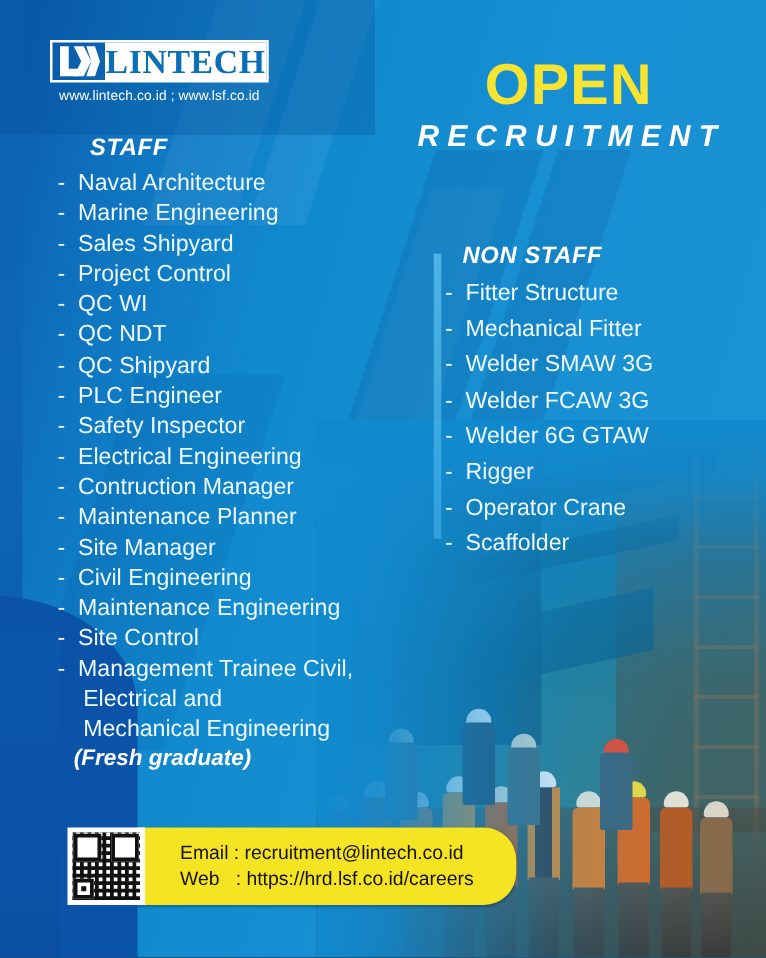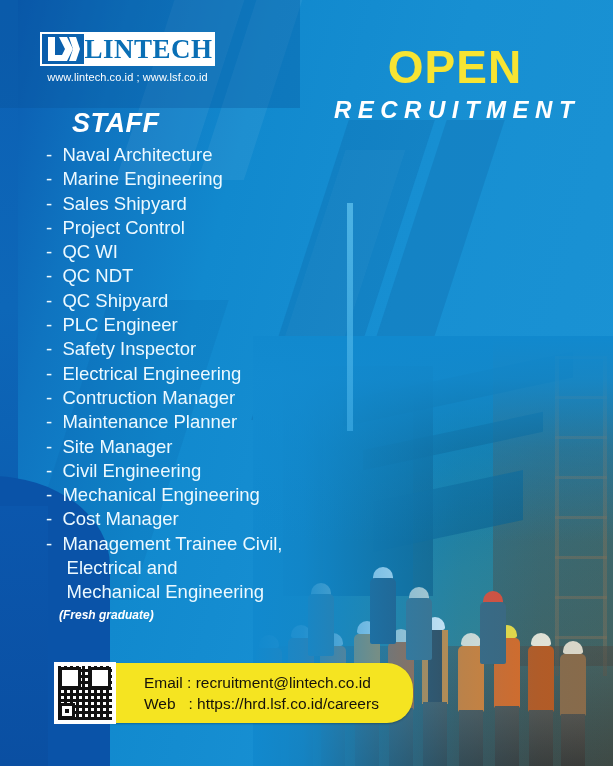"STAFF" .col-title { font-size: 27px -> 19px }
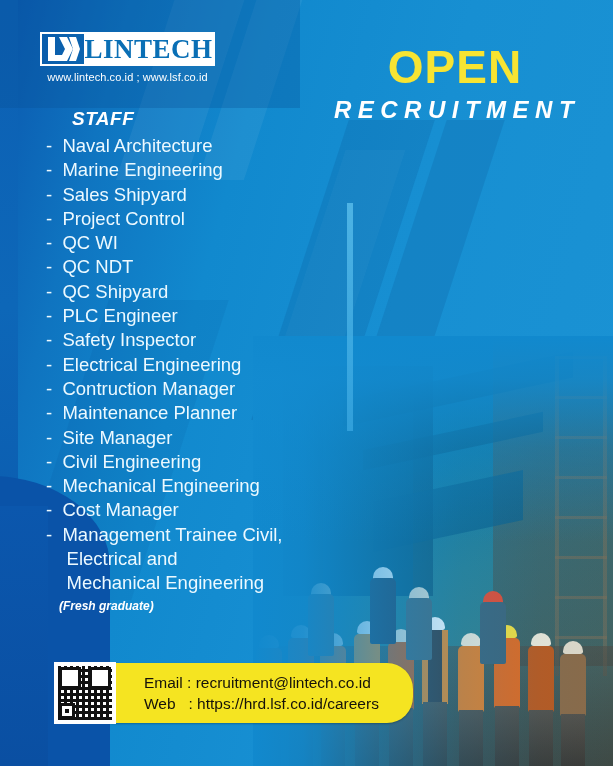"NON STAFF" div.col { html: none -> <div> <h2>NON STAFF</h2> <ul> <li>- Fitter Structure</li> <li>- Mechanical Fitter</li> <li>- Welder SMAW 3G</li> <li>- Welder FCAW 3G</li> <li>- Welder 6G GTAW</li> <li>- Rigger</li> <li>- Operator Crane</li> <li>- Scaffolder</li> </ul> </div> }
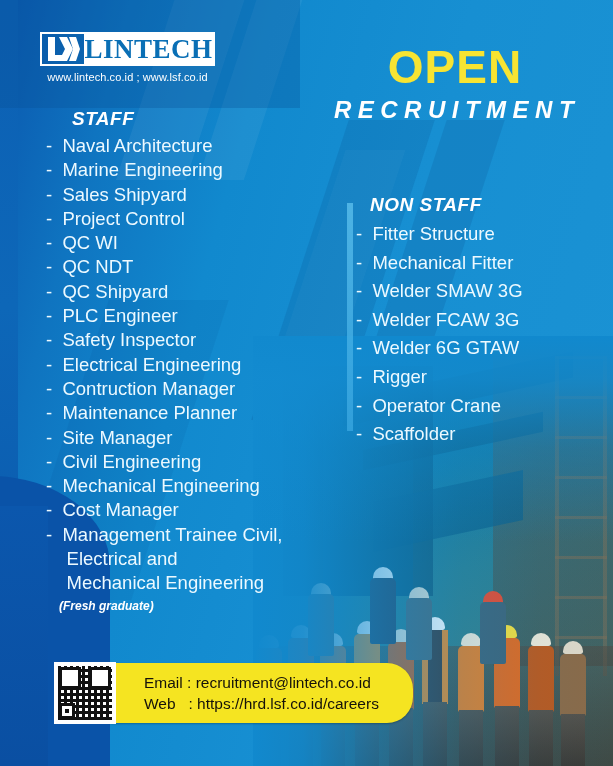"- Mechanical Engineering" li { text: Mechanical -> Maintenance }
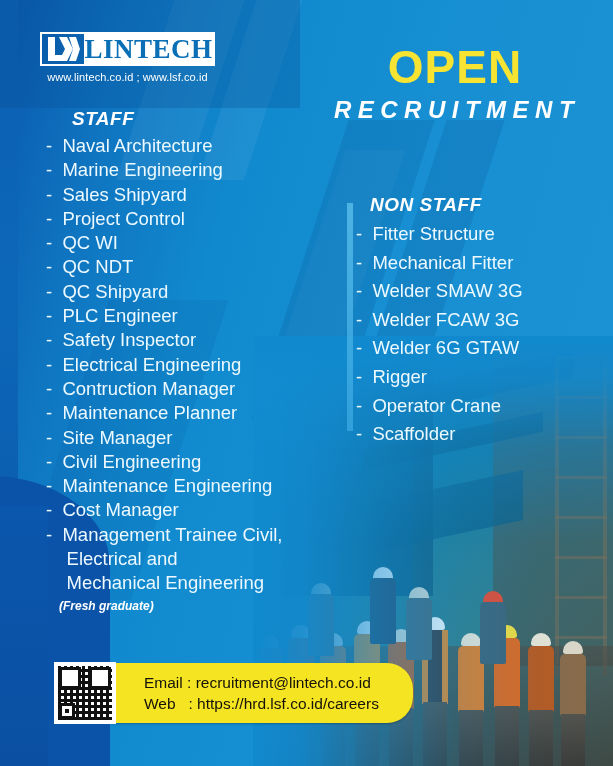"- Cost Manager" li { text: Cost Manager -> Site Control }
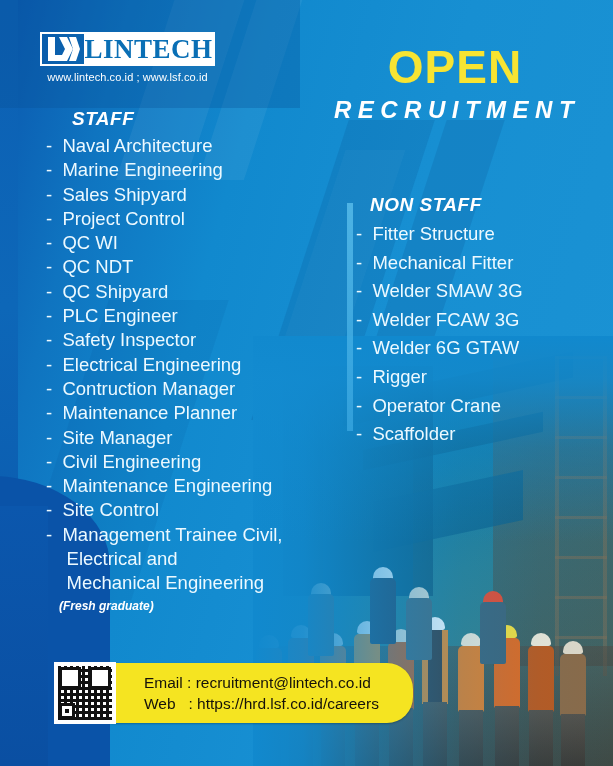"(Fresh graduate)" .job-note { font-size: 12px -> 18px }
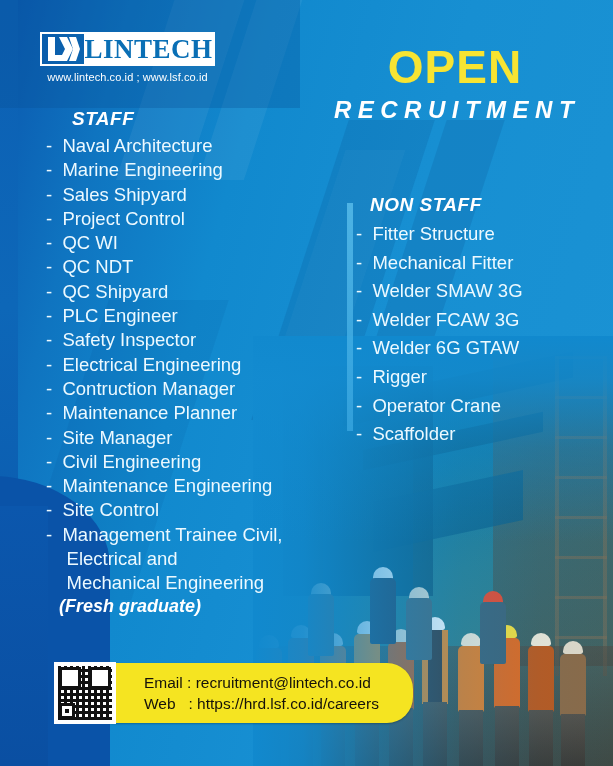"Email : recruitment@lintech.co.id" .contact { align-items: center -> none }
